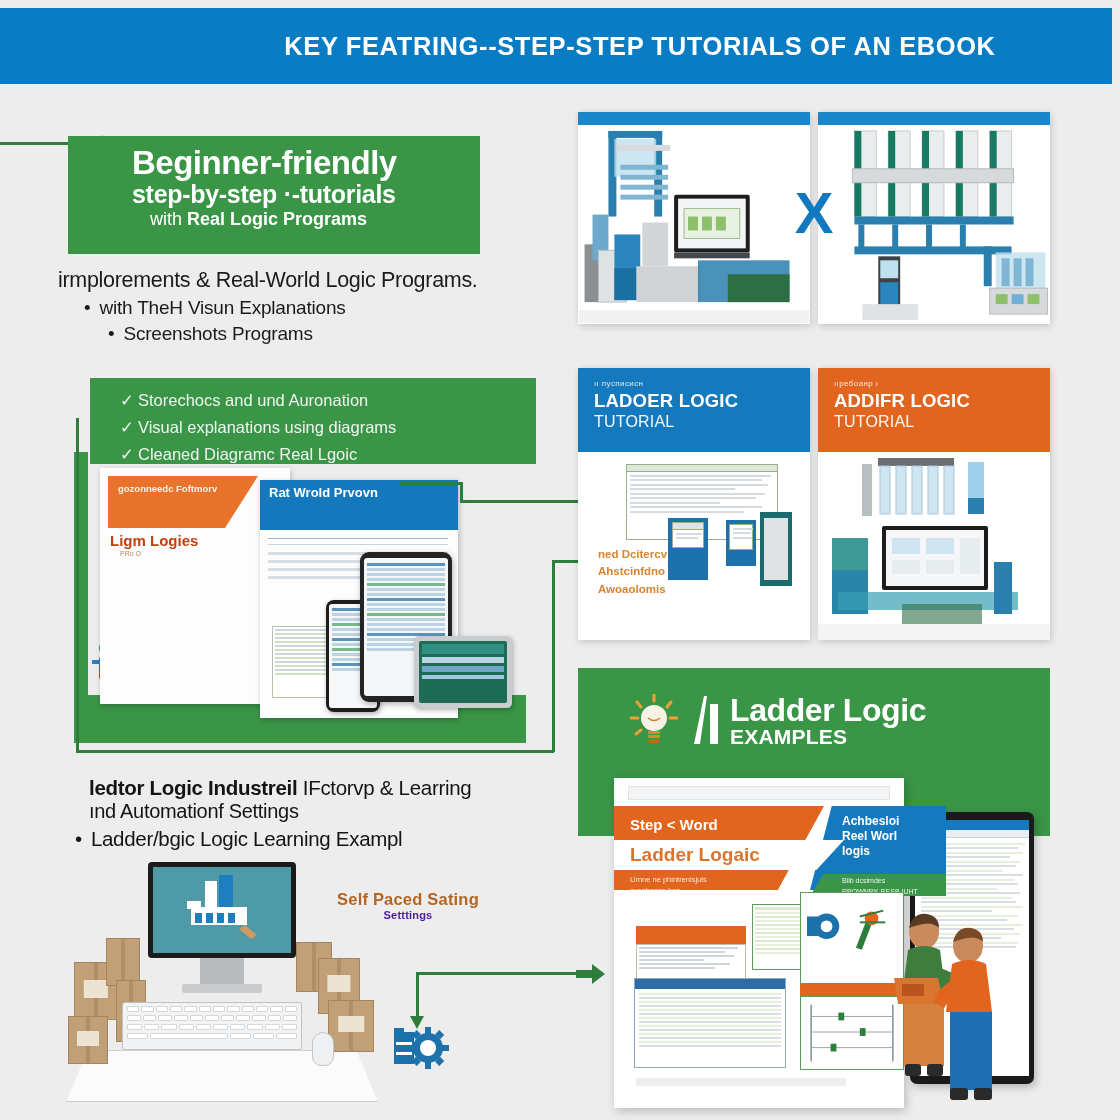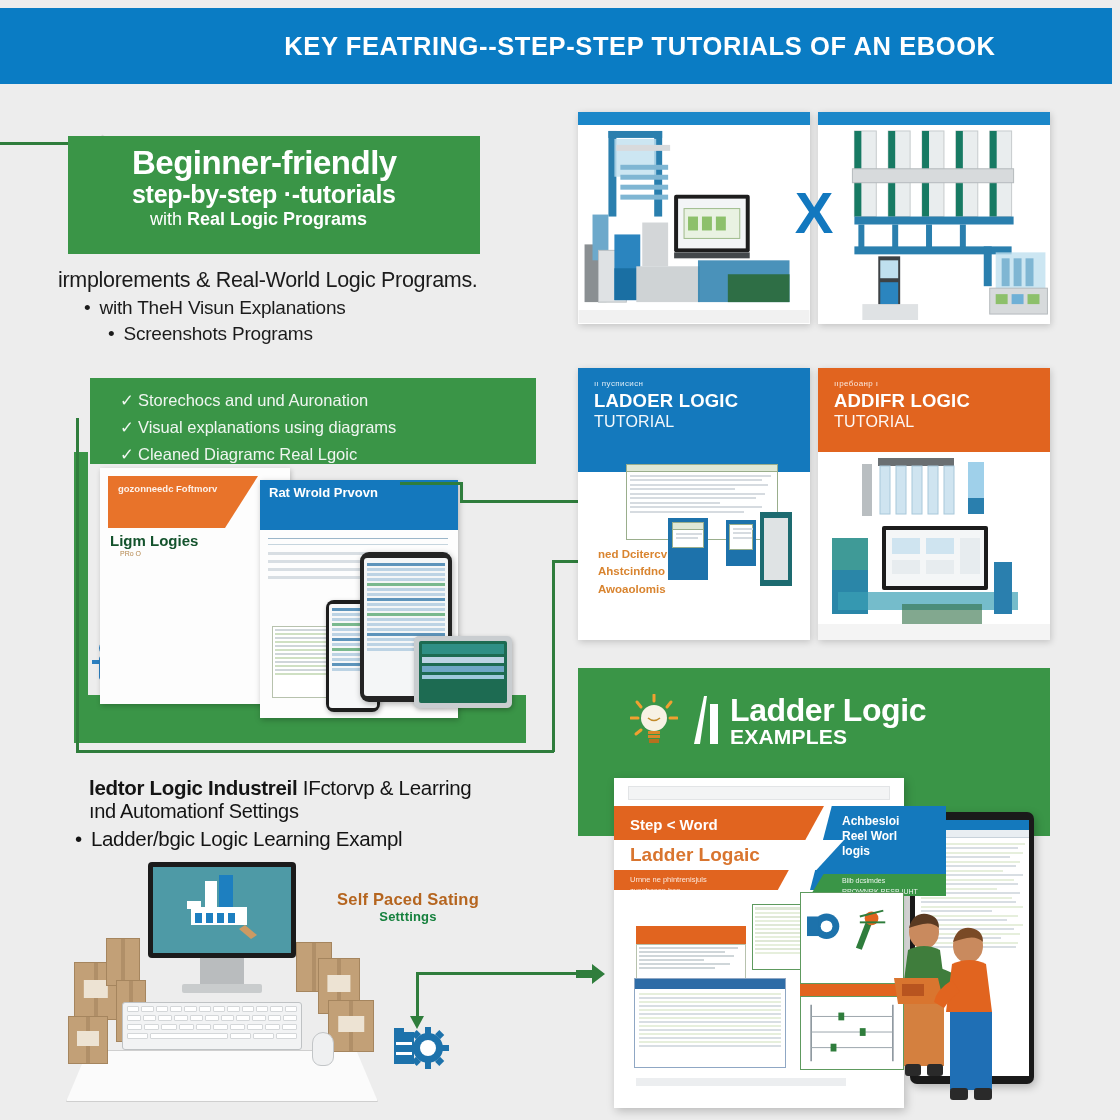"ıı пусписисн" .tut-head { height: 104px -> 84px }
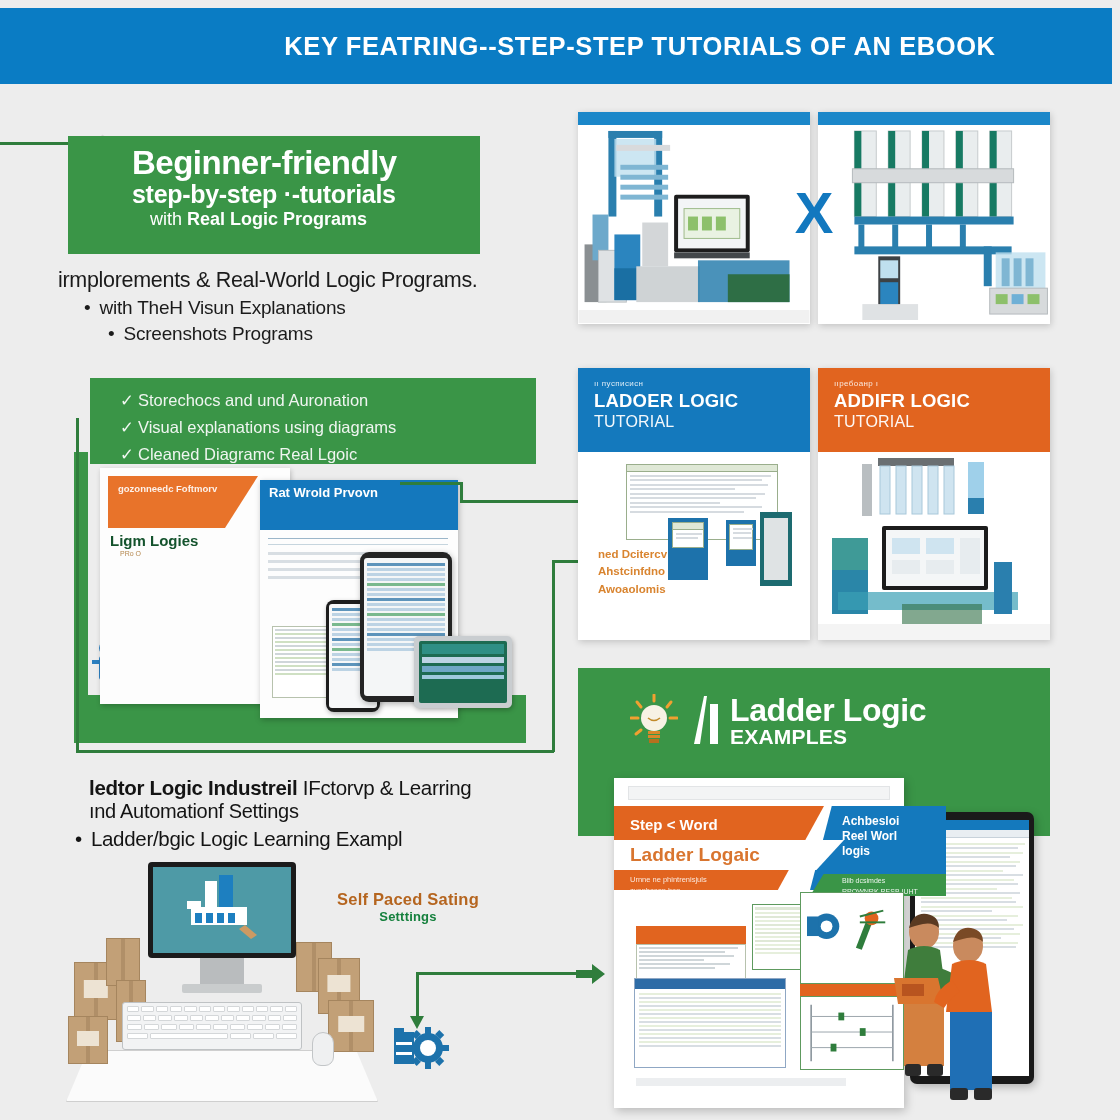"Ligm Logies" .bo-t2 { color: #14532d -> #c2410c }
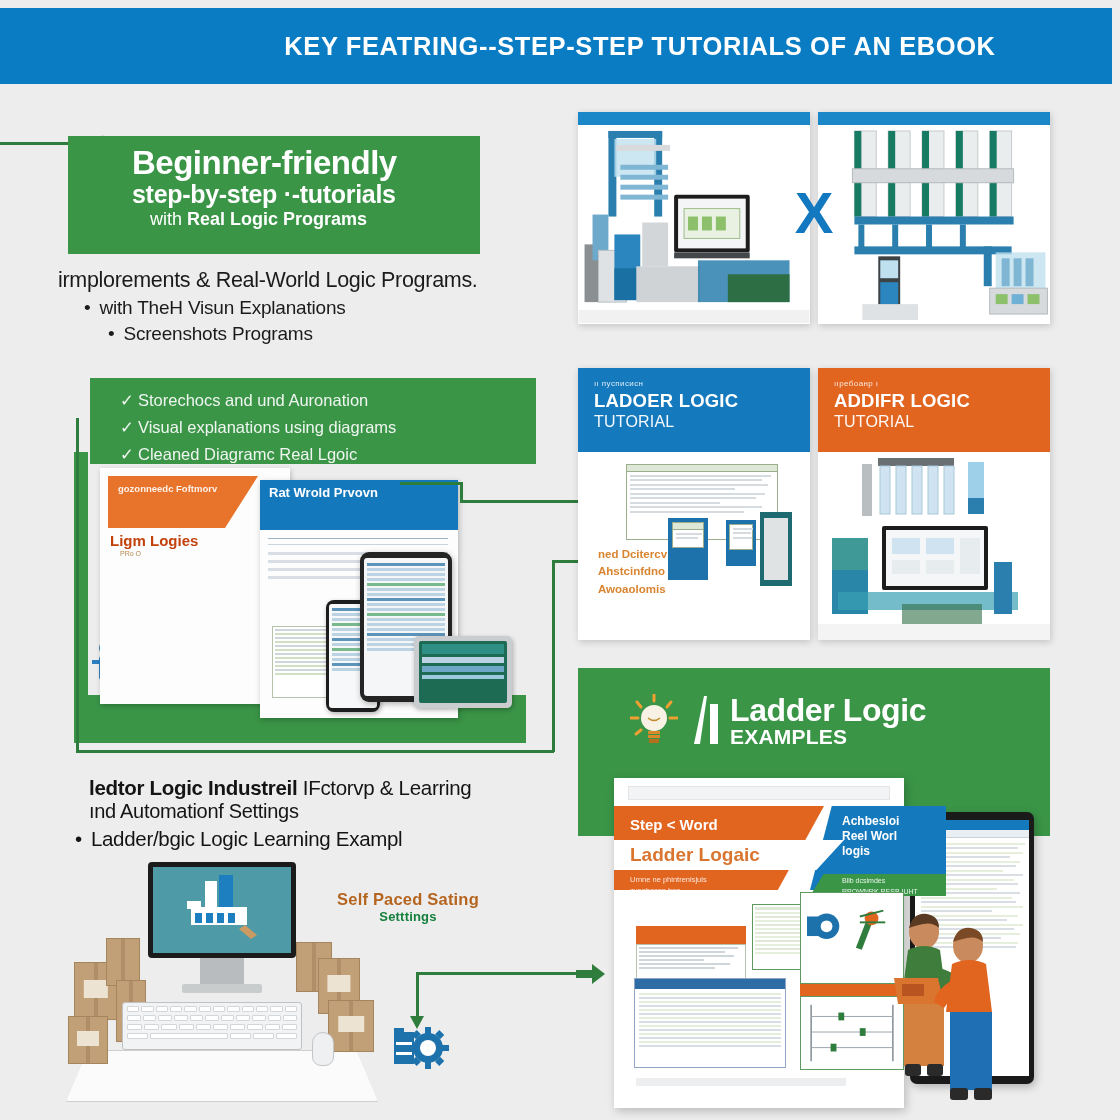"Setttings" .sp-l2 { color: #15803d -> #4c1d95; font-size: 13px -> 11px }
